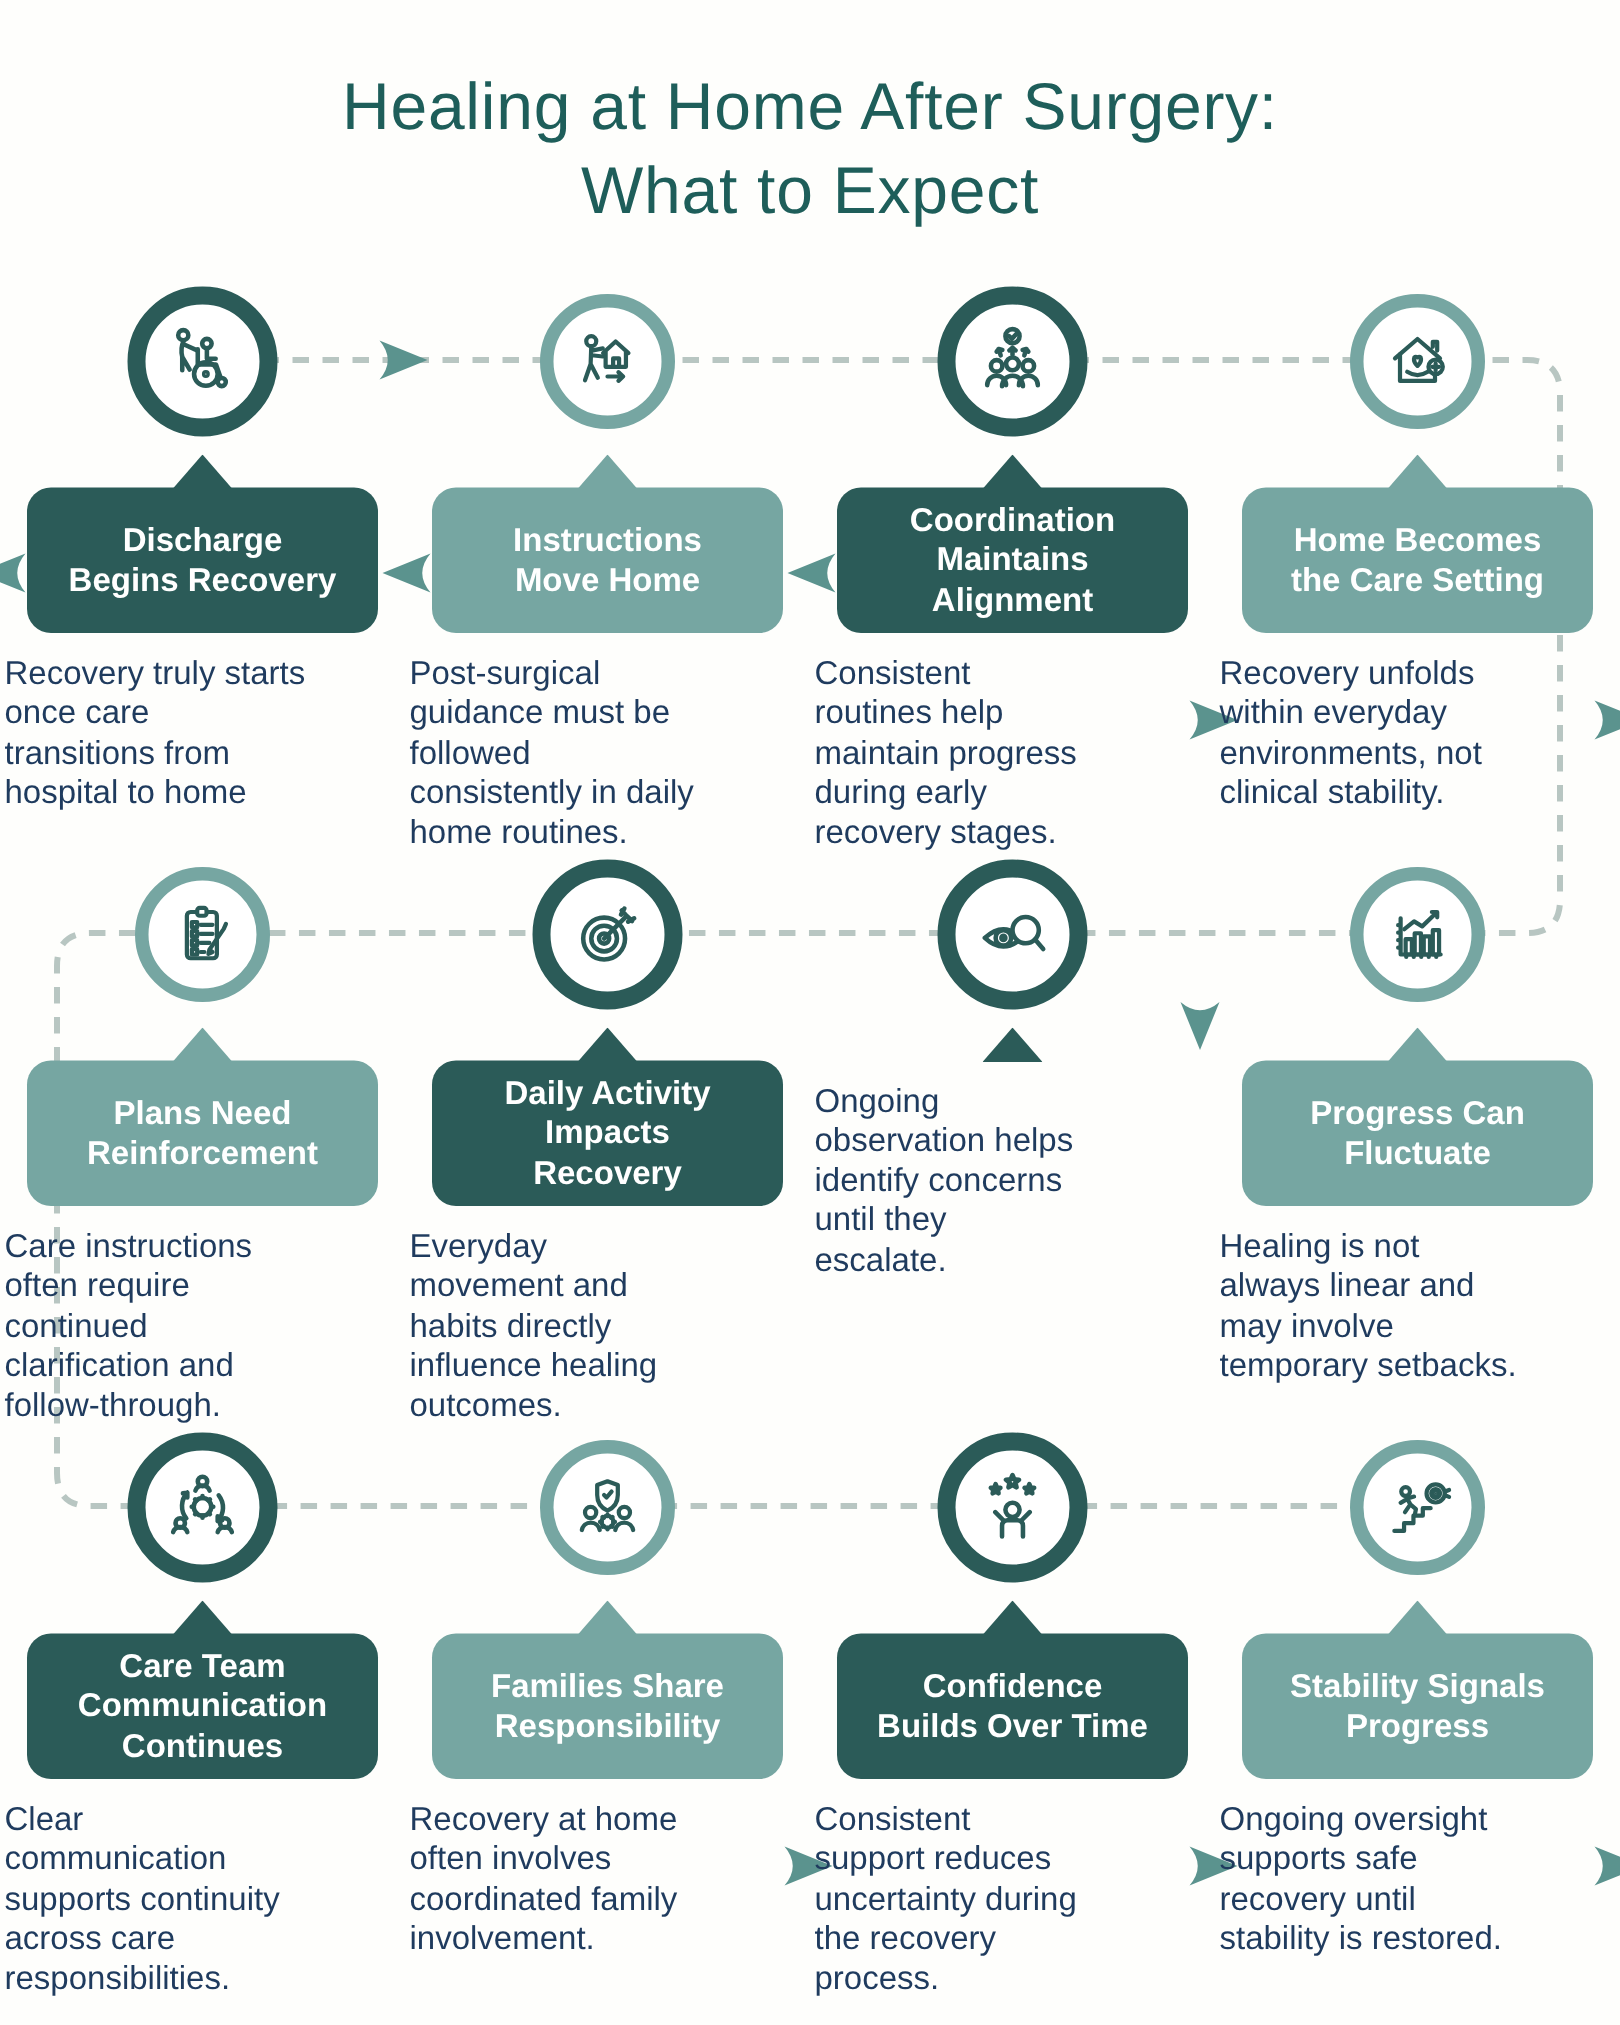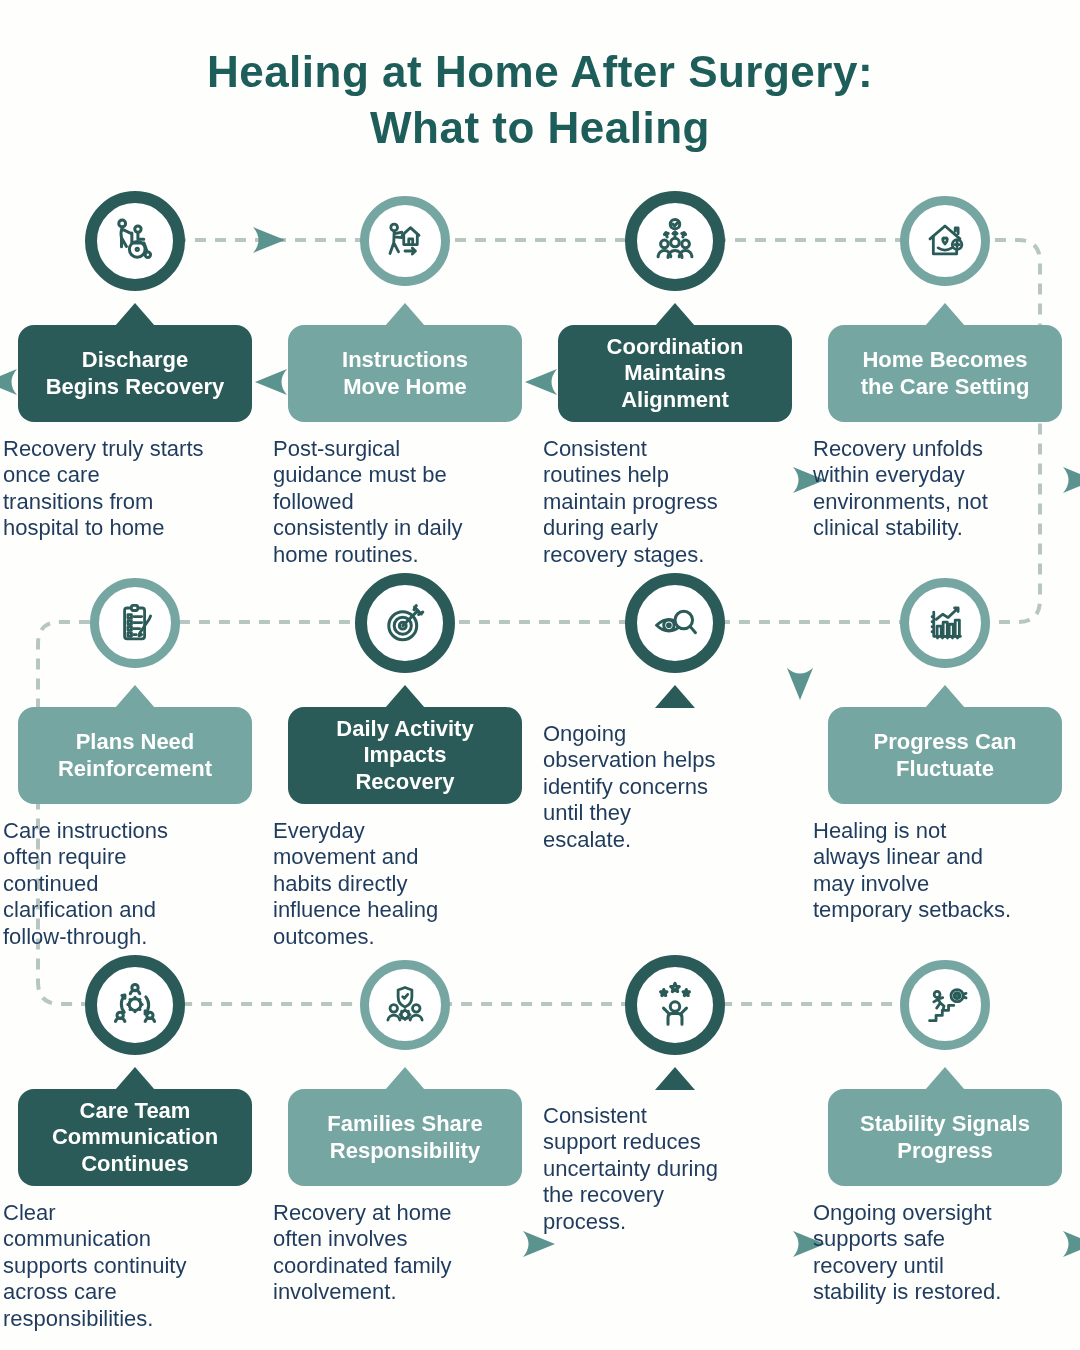"Healing at Home After Surgery:" .title { font-weight: 700 -> 400 }
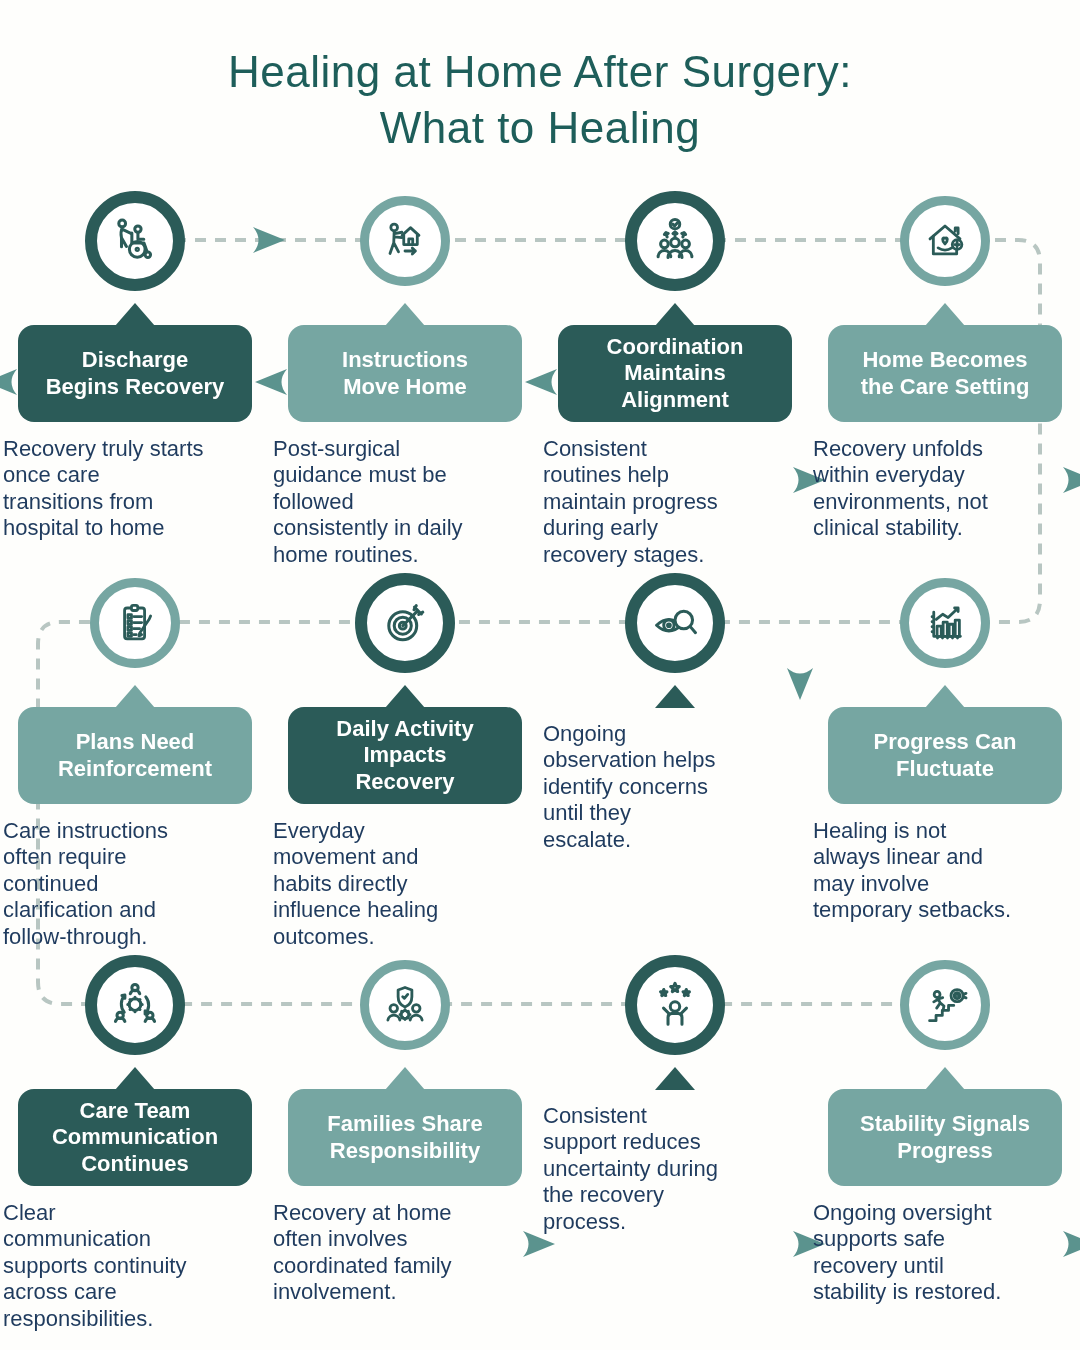"What to Healing" div { text: Healing -> Expect }
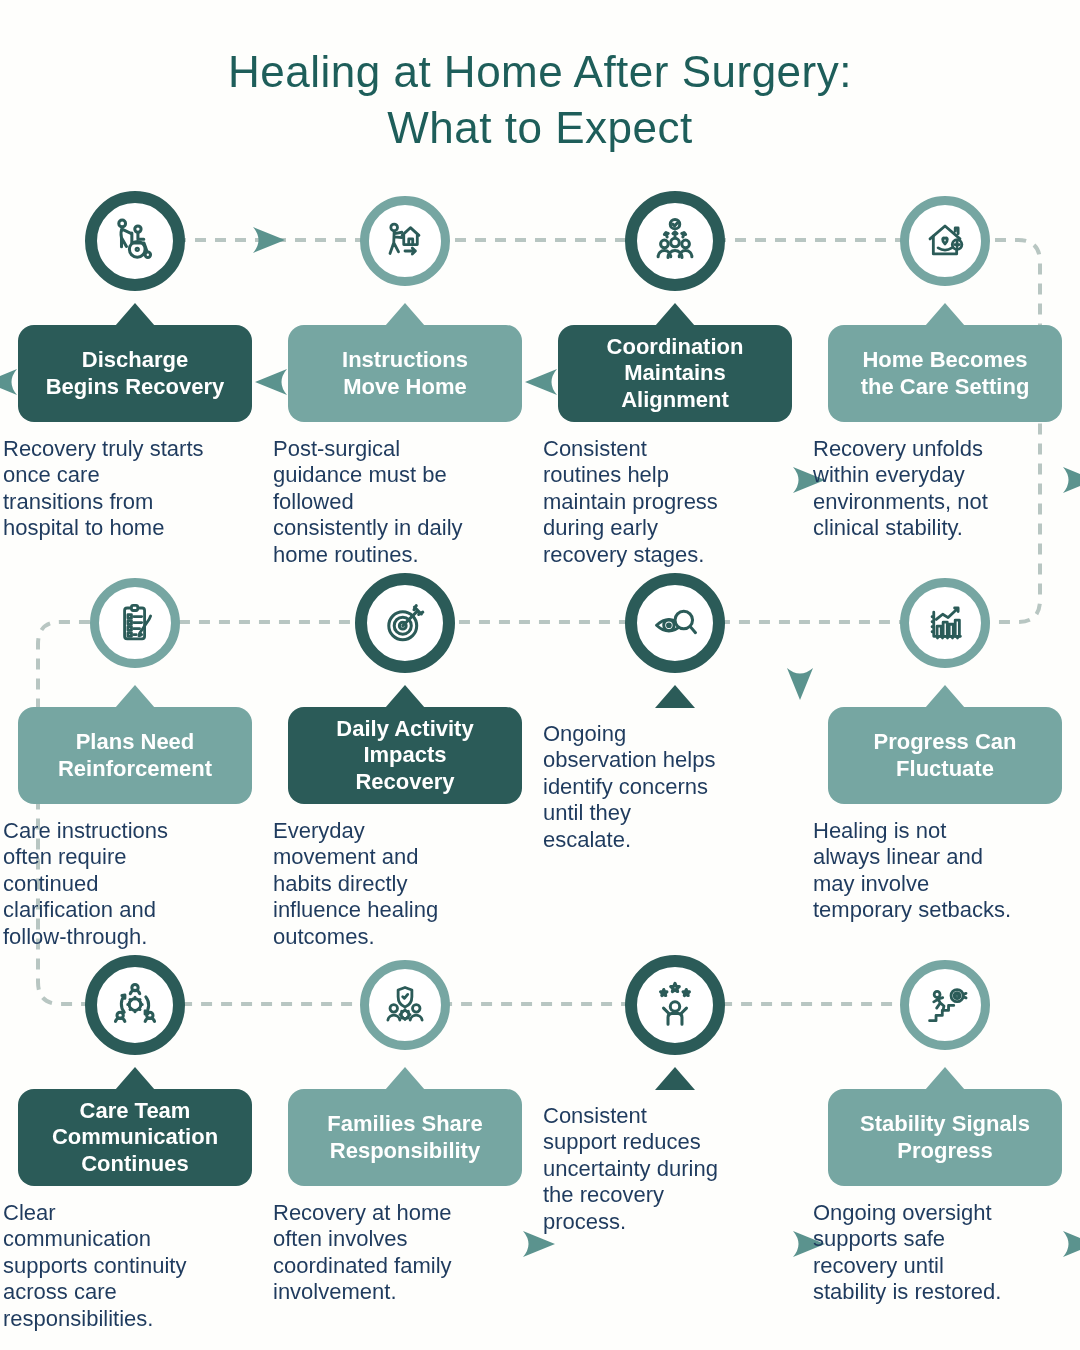"Confidence" div.badge { html: none -> <div>Confidence Builds Over Time</div> }
